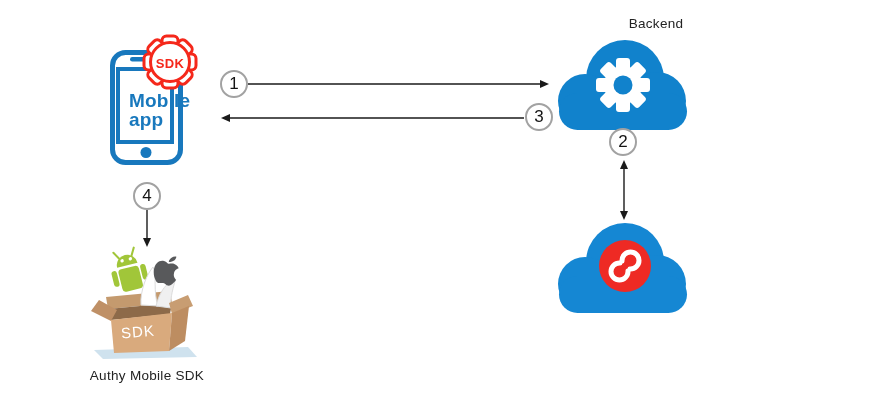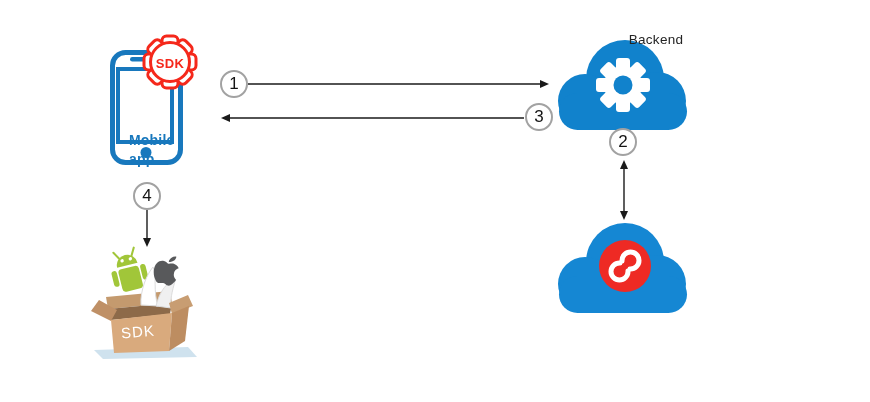"Backend" span.lbl { top: 32px -> 16px }
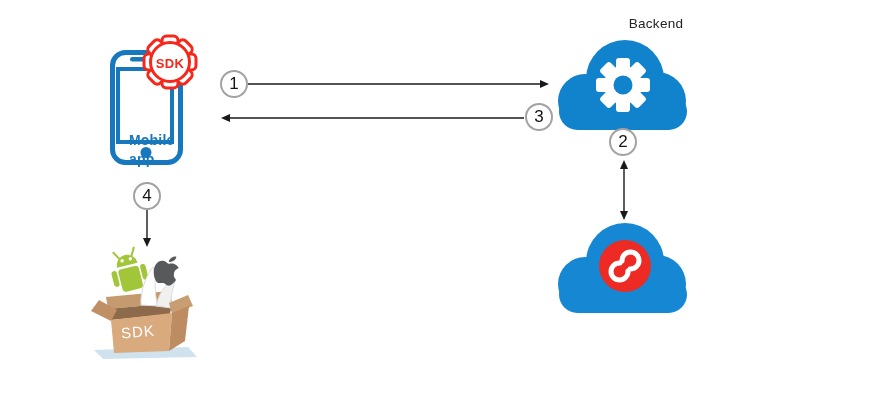"Mobile" .phone-label { font-size: 14px -> 19px; margin-top: 40px -> none }
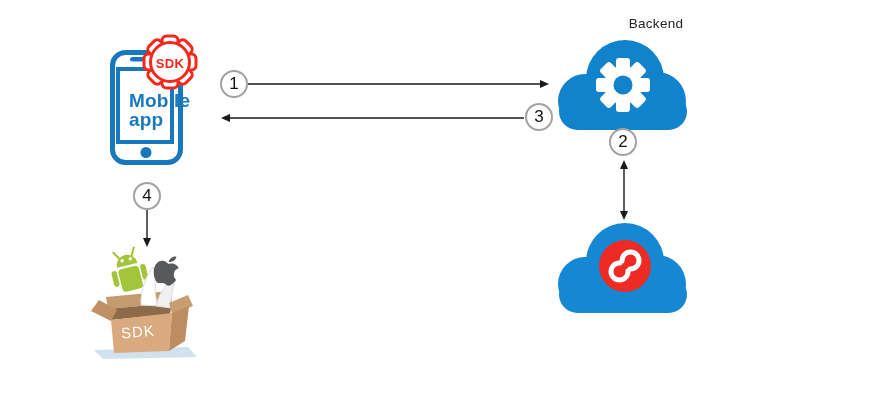"Authy Mobile SDK" span.lbl { html: none -> <span>Authy Mobile SDK</span> }
